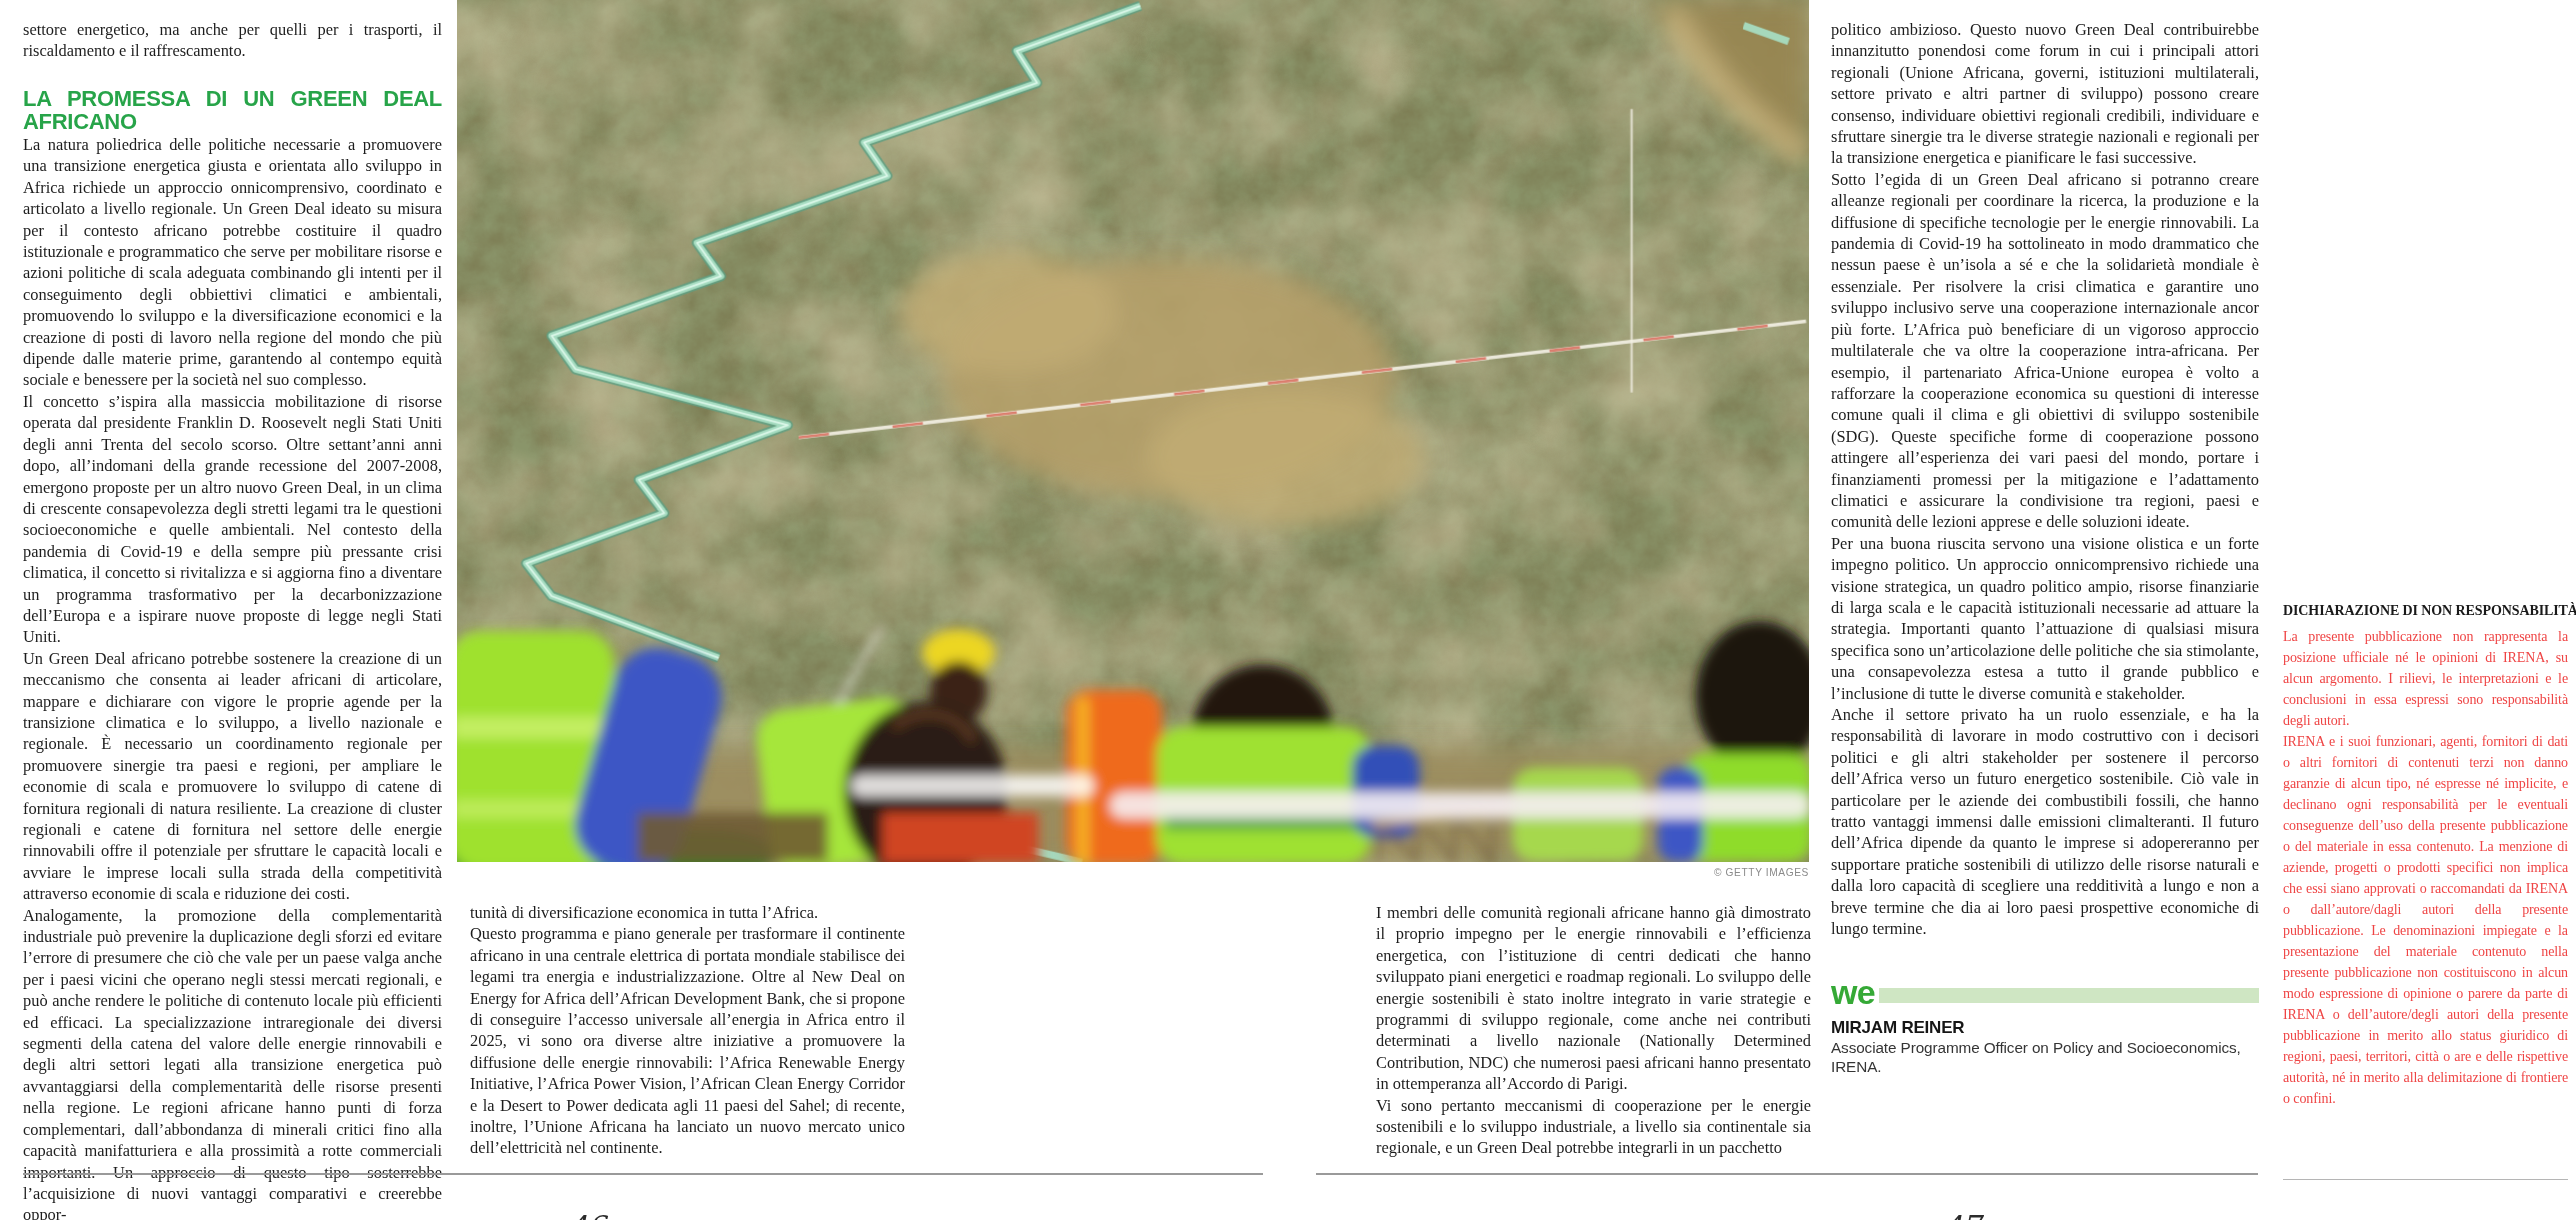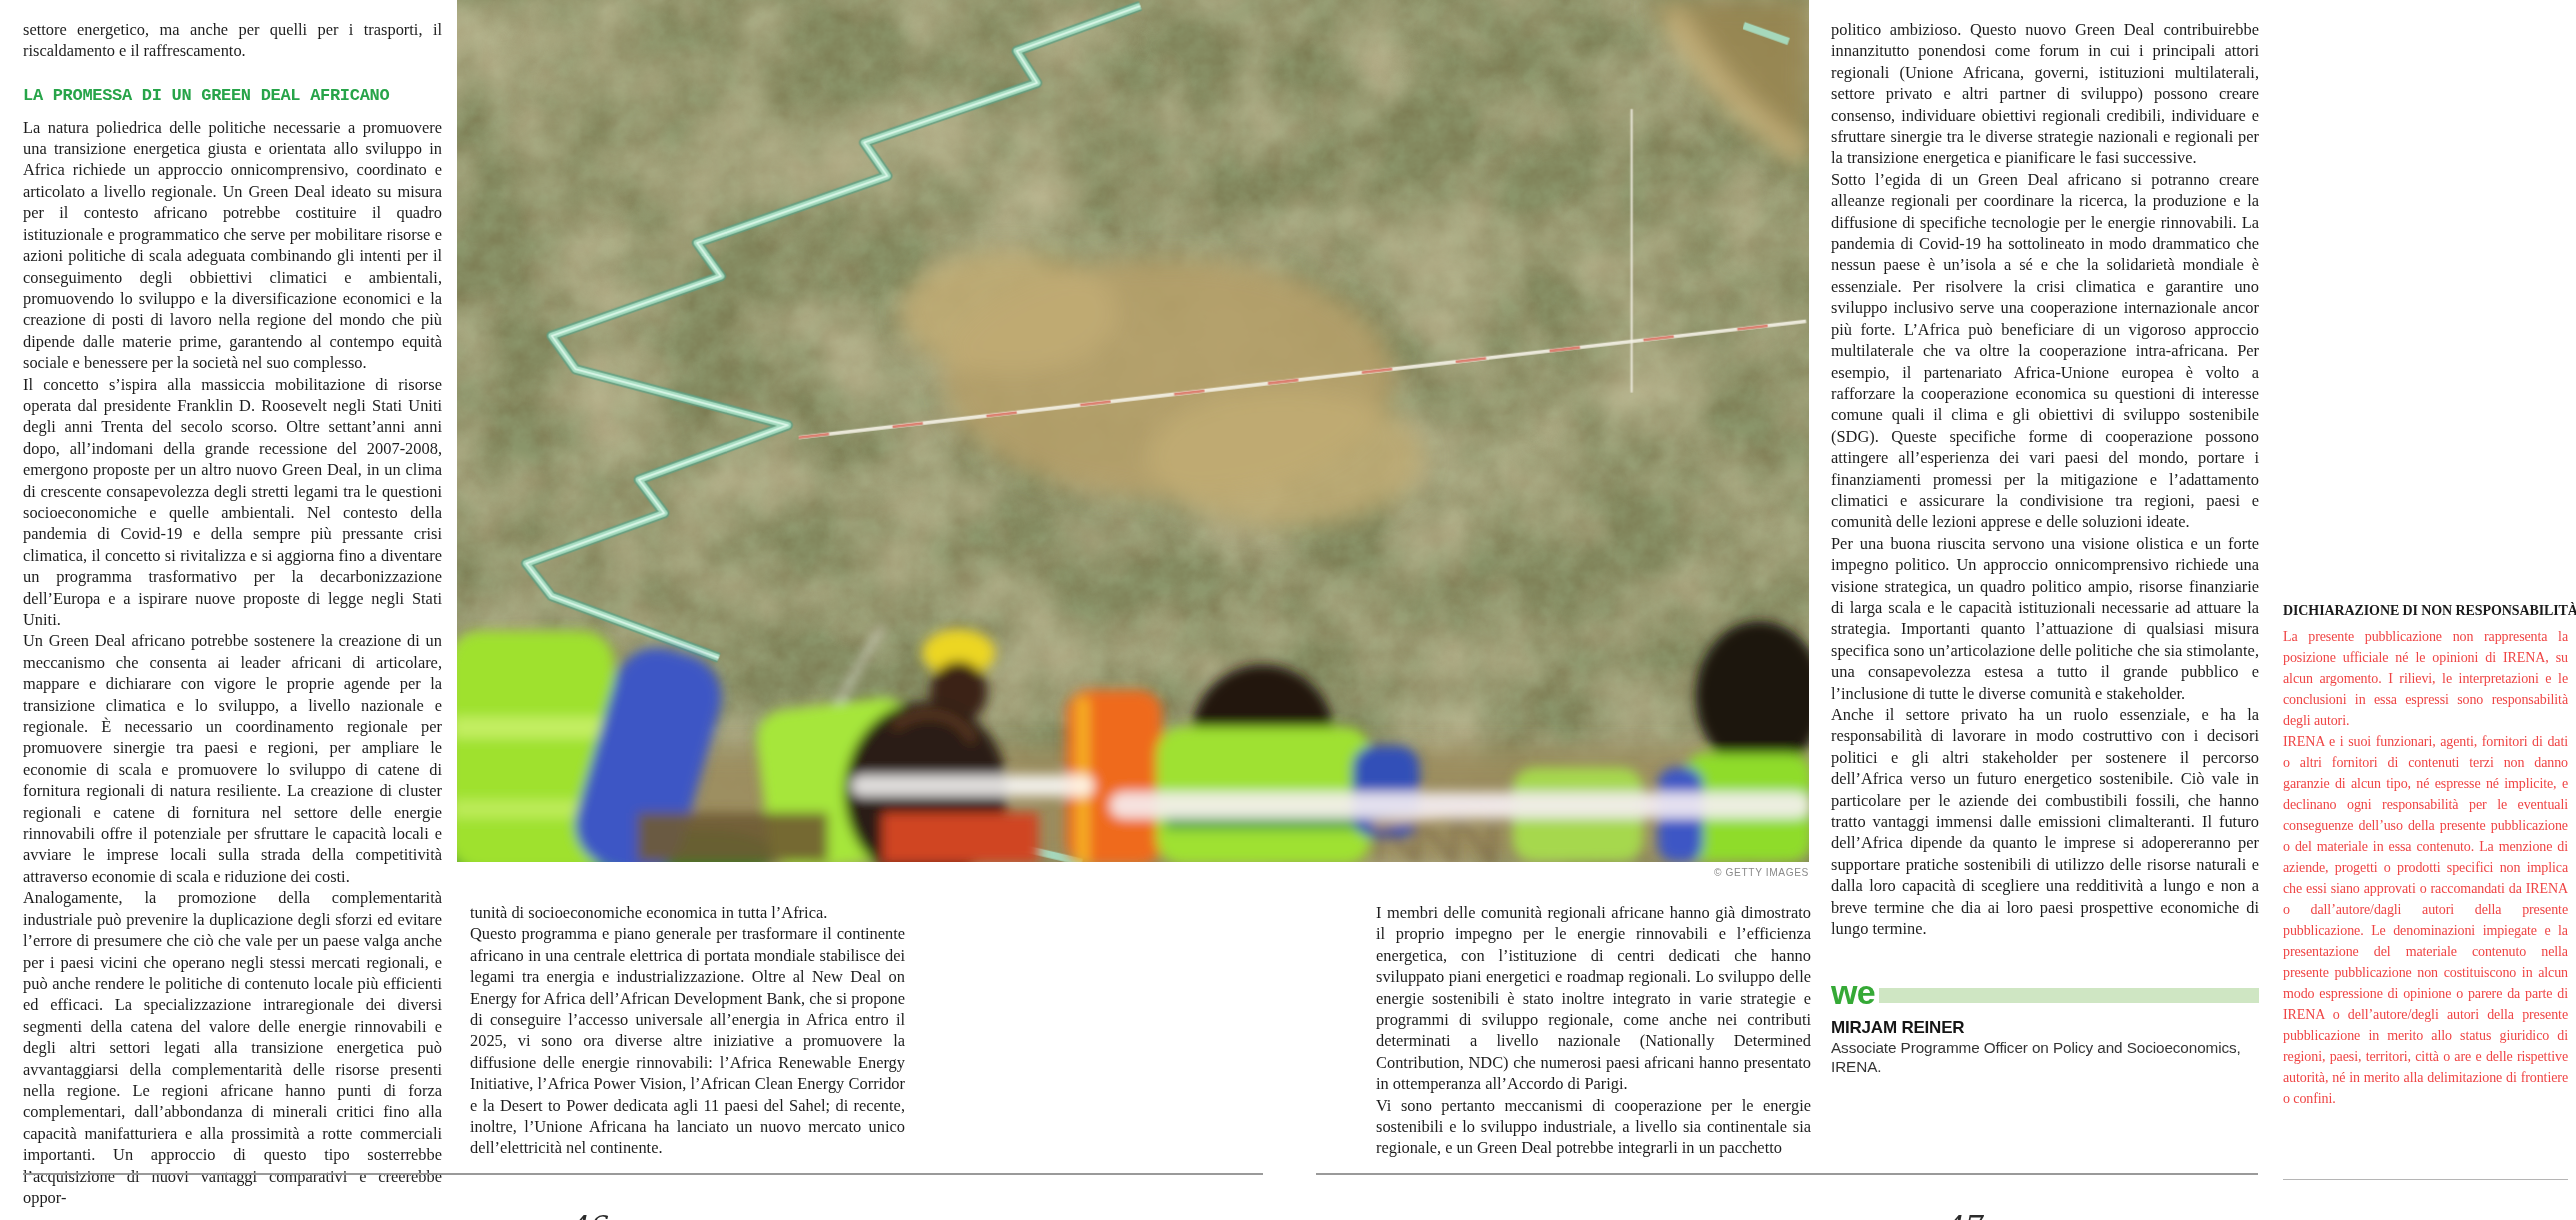"LA PROMESSA DI UN GREEN" .section-heading { font-family: Liberation Mono, monospace -> Liberation Sans, sans-serif; font-size: 17px -> 22px; margin: 25px 0 12px 0 -> 25px 0 1px 0 }
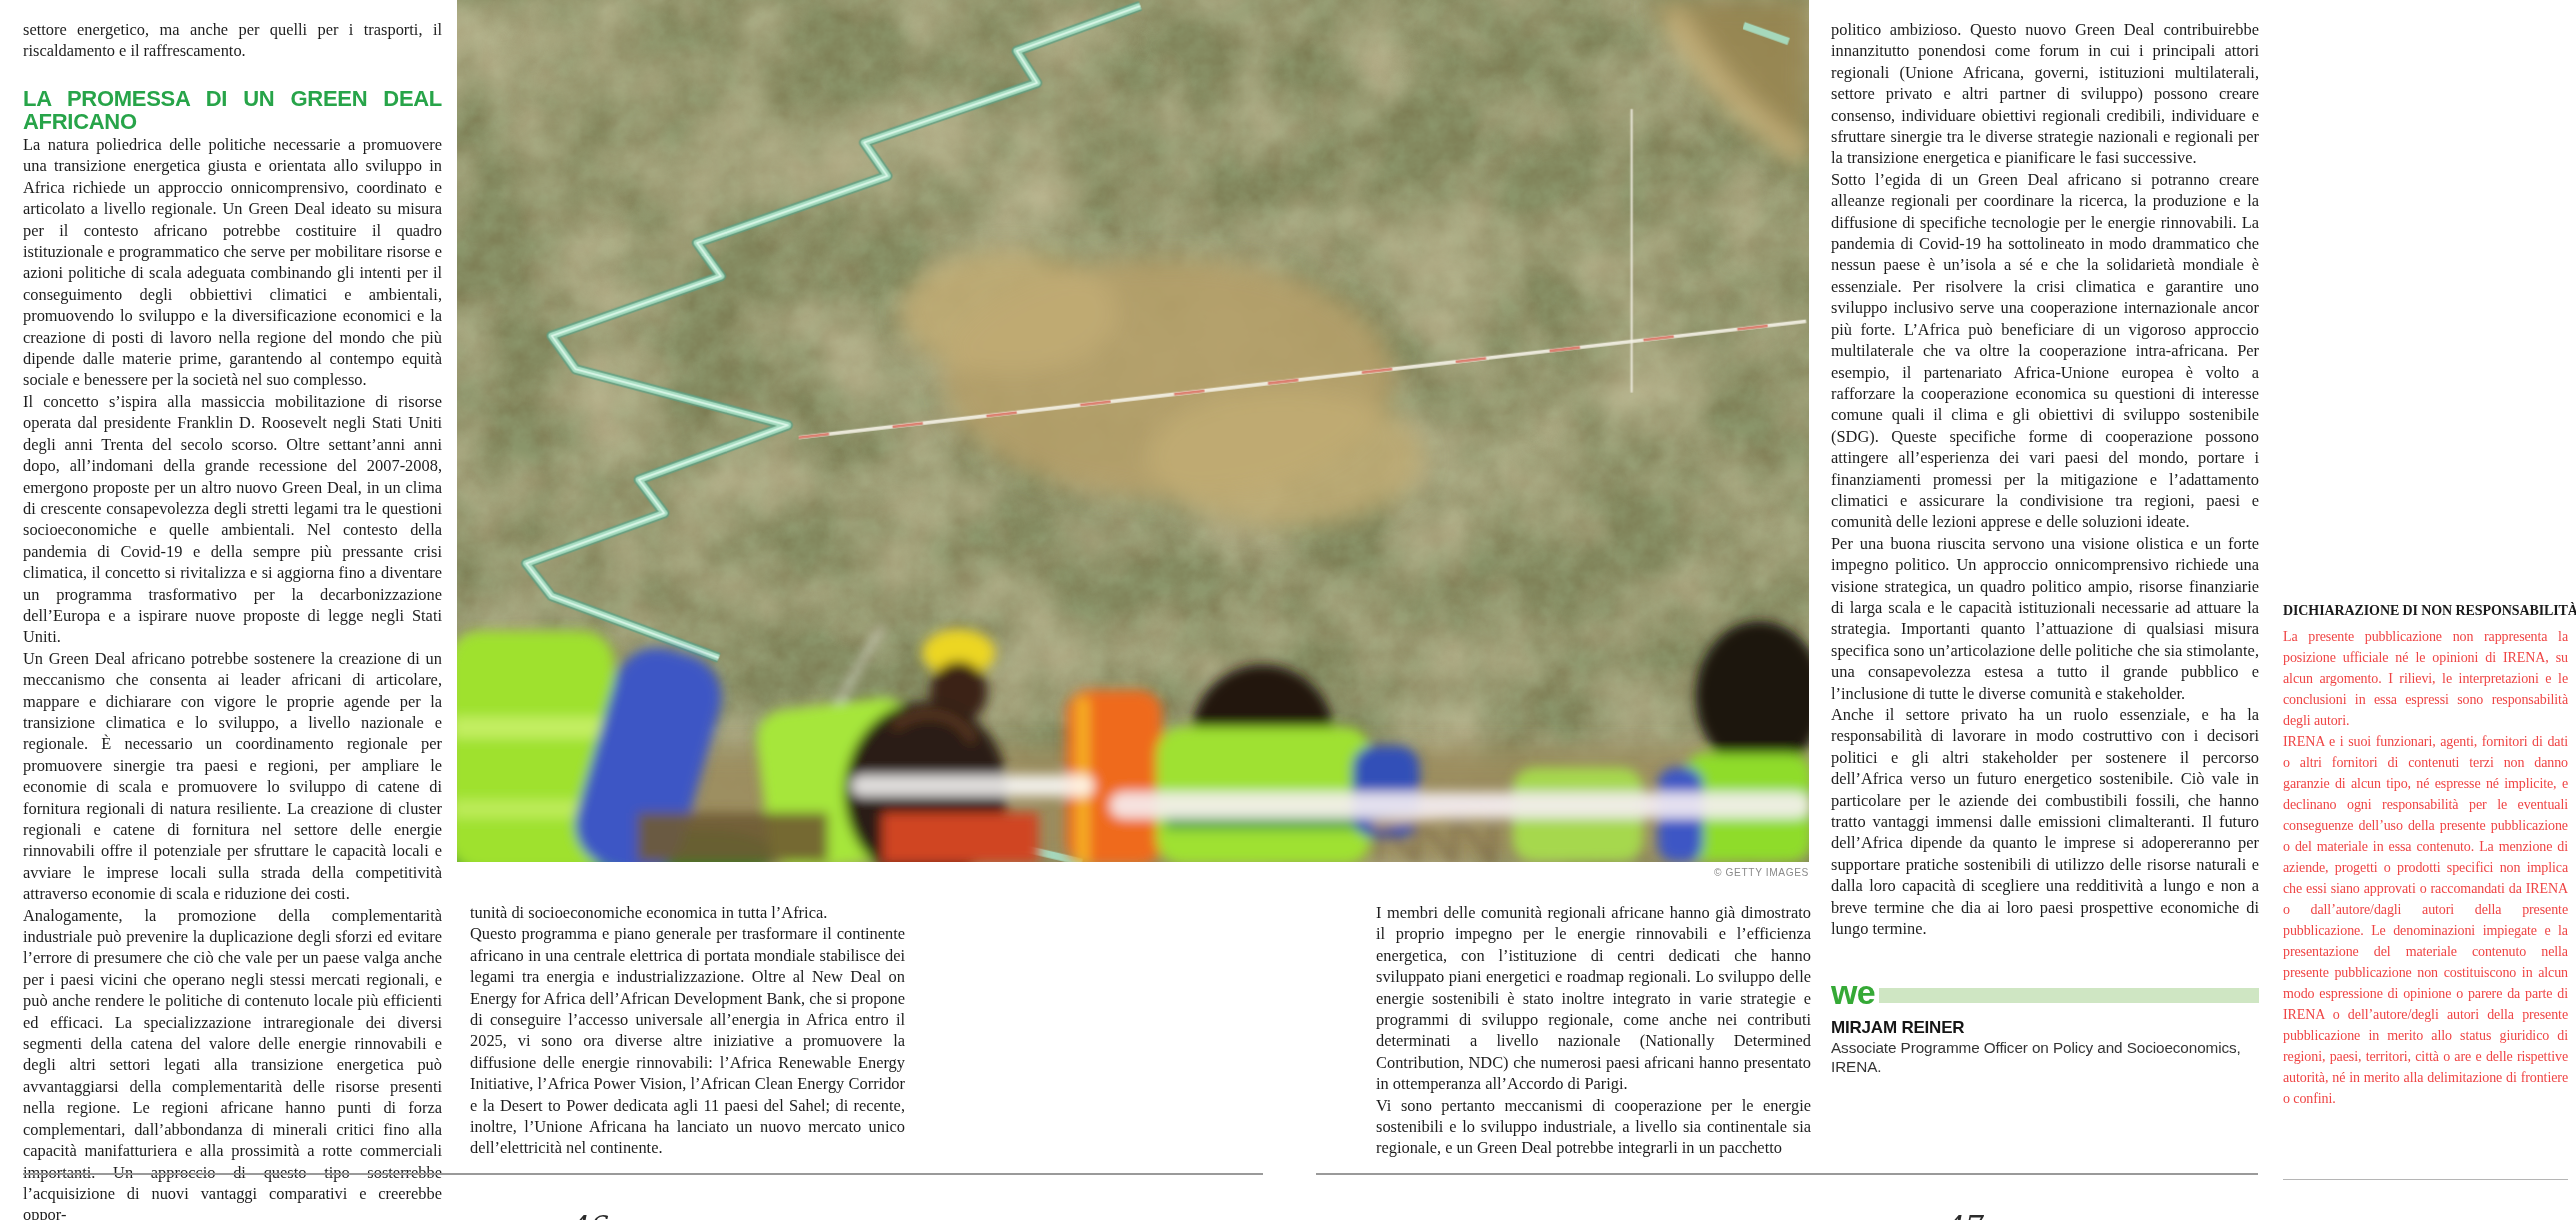"tunità di socioeconomiche economica in" p { text: socioeconomiche -> diversificazione }
